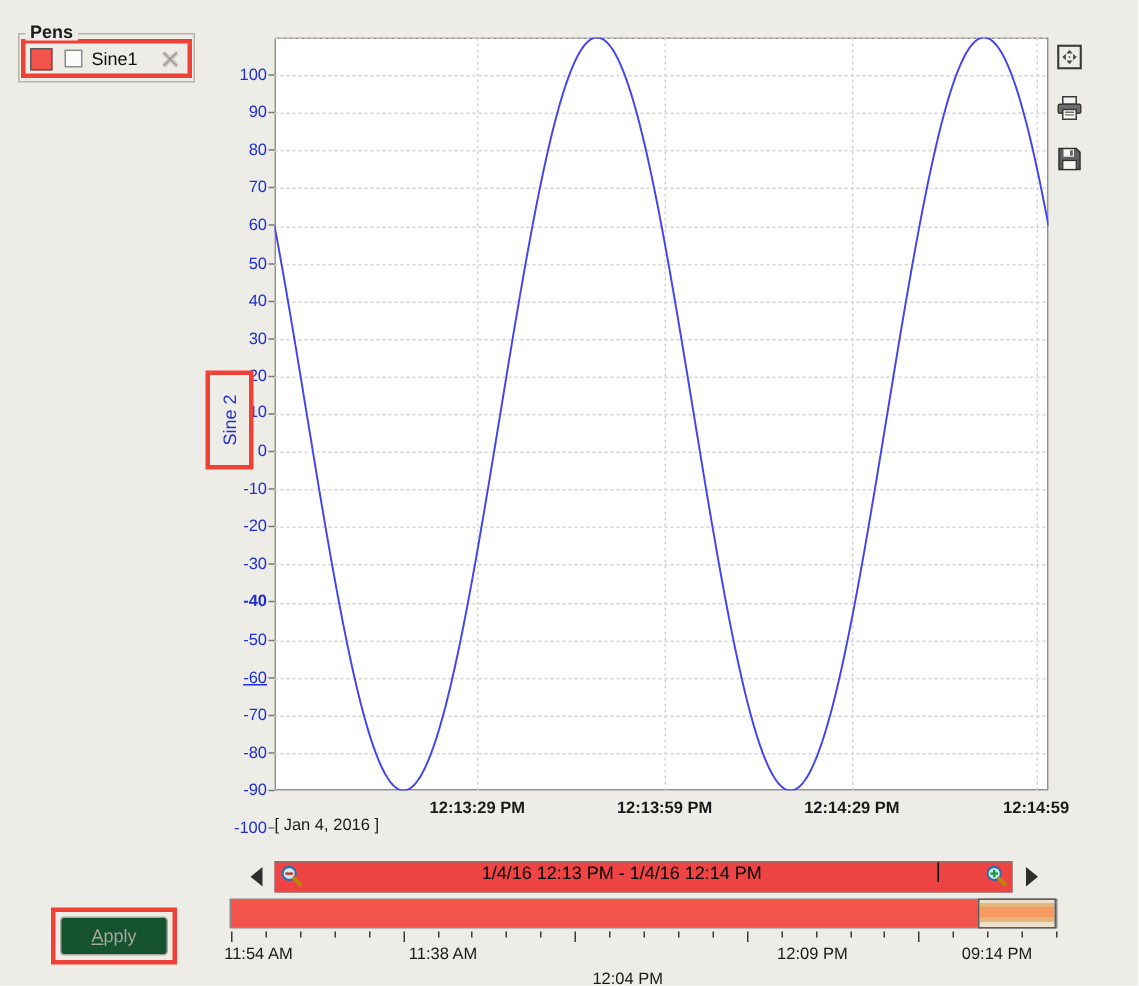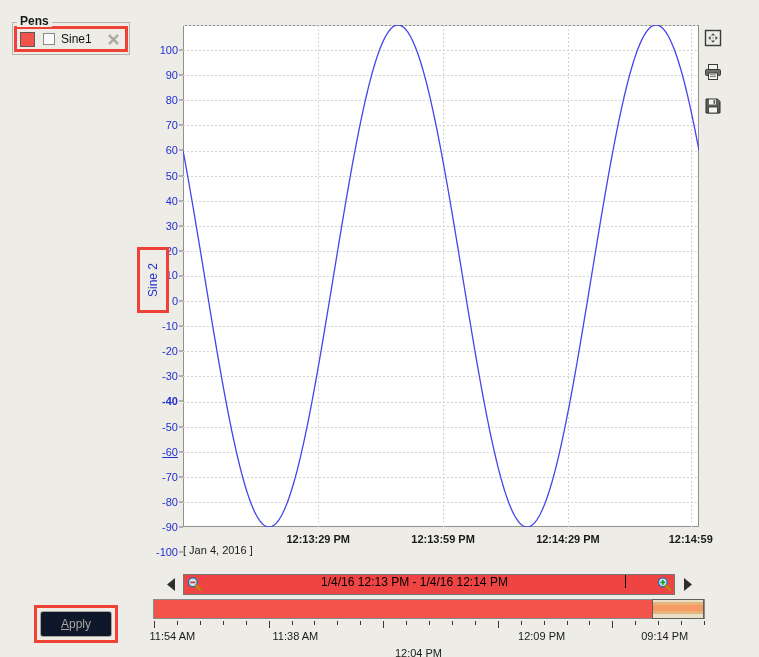"Apply" #apply-button { background: #0f172a -> #14532d }
